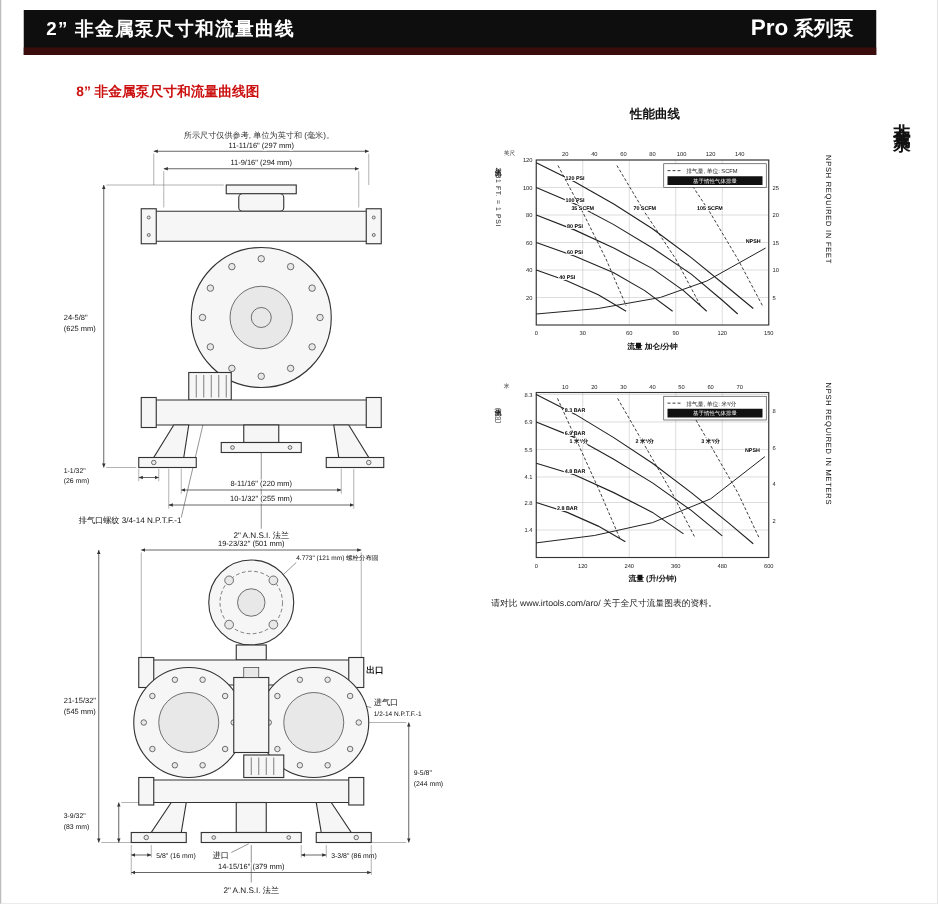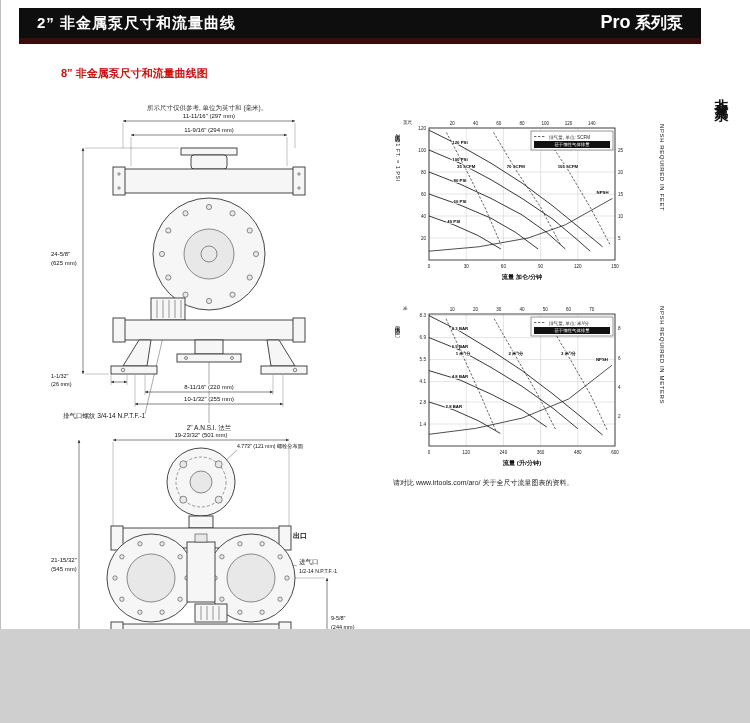"2” 非金属泵尺寸和流量曲线" .page { height: 629px -> 723px }
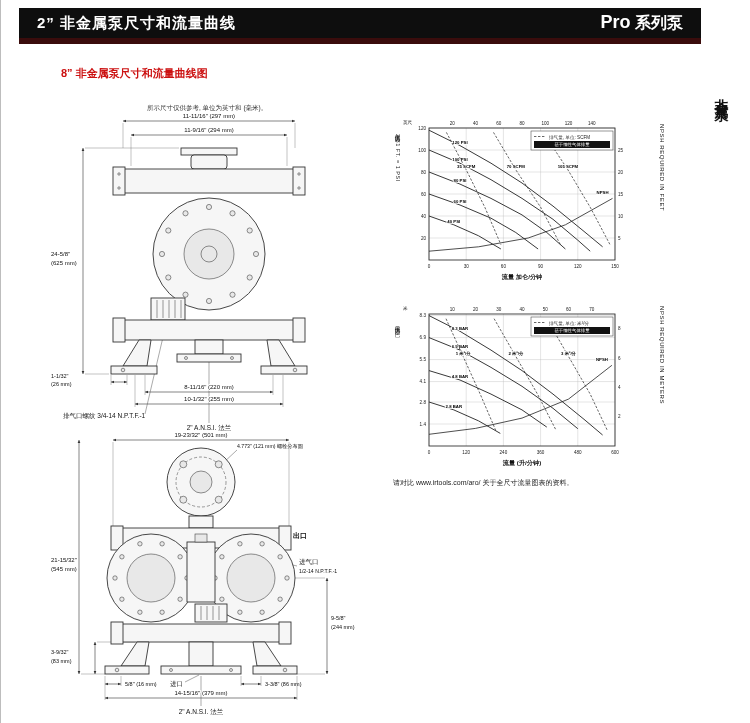"性能曲线" div.chart-title { html: none -> <div>性能曲线</div> }
